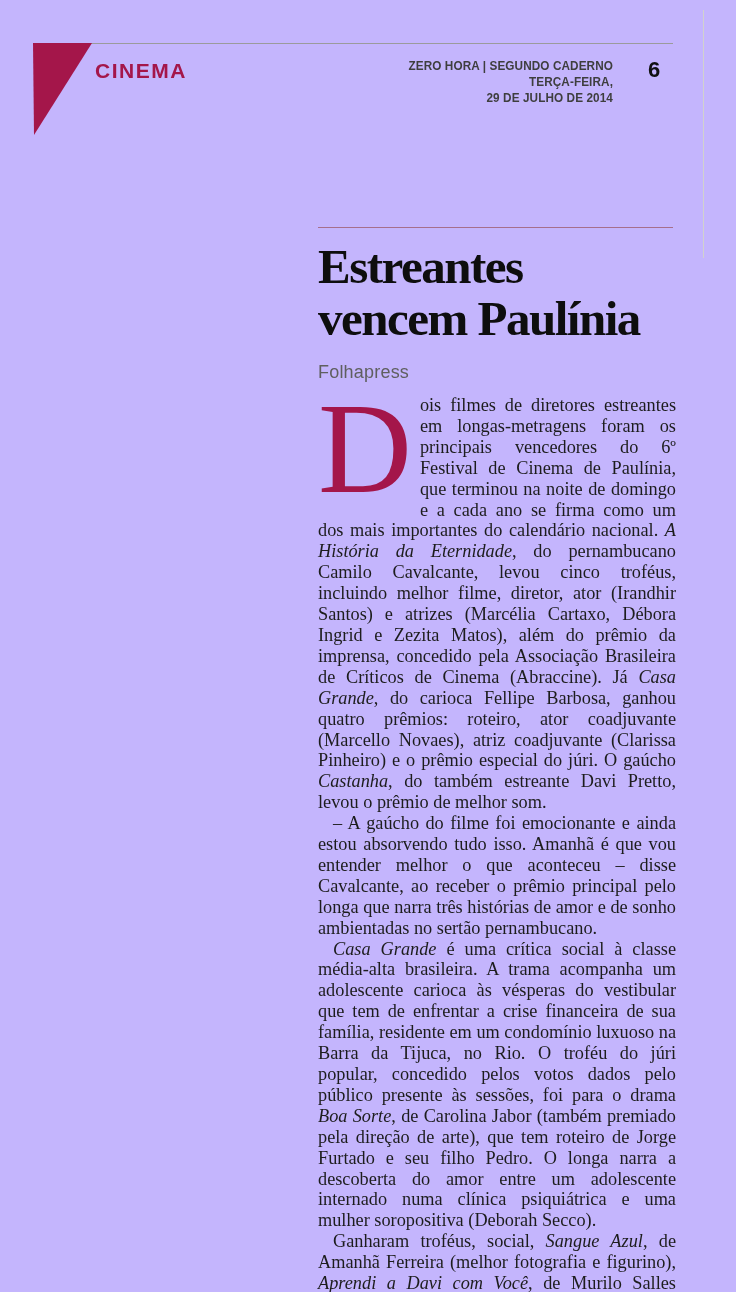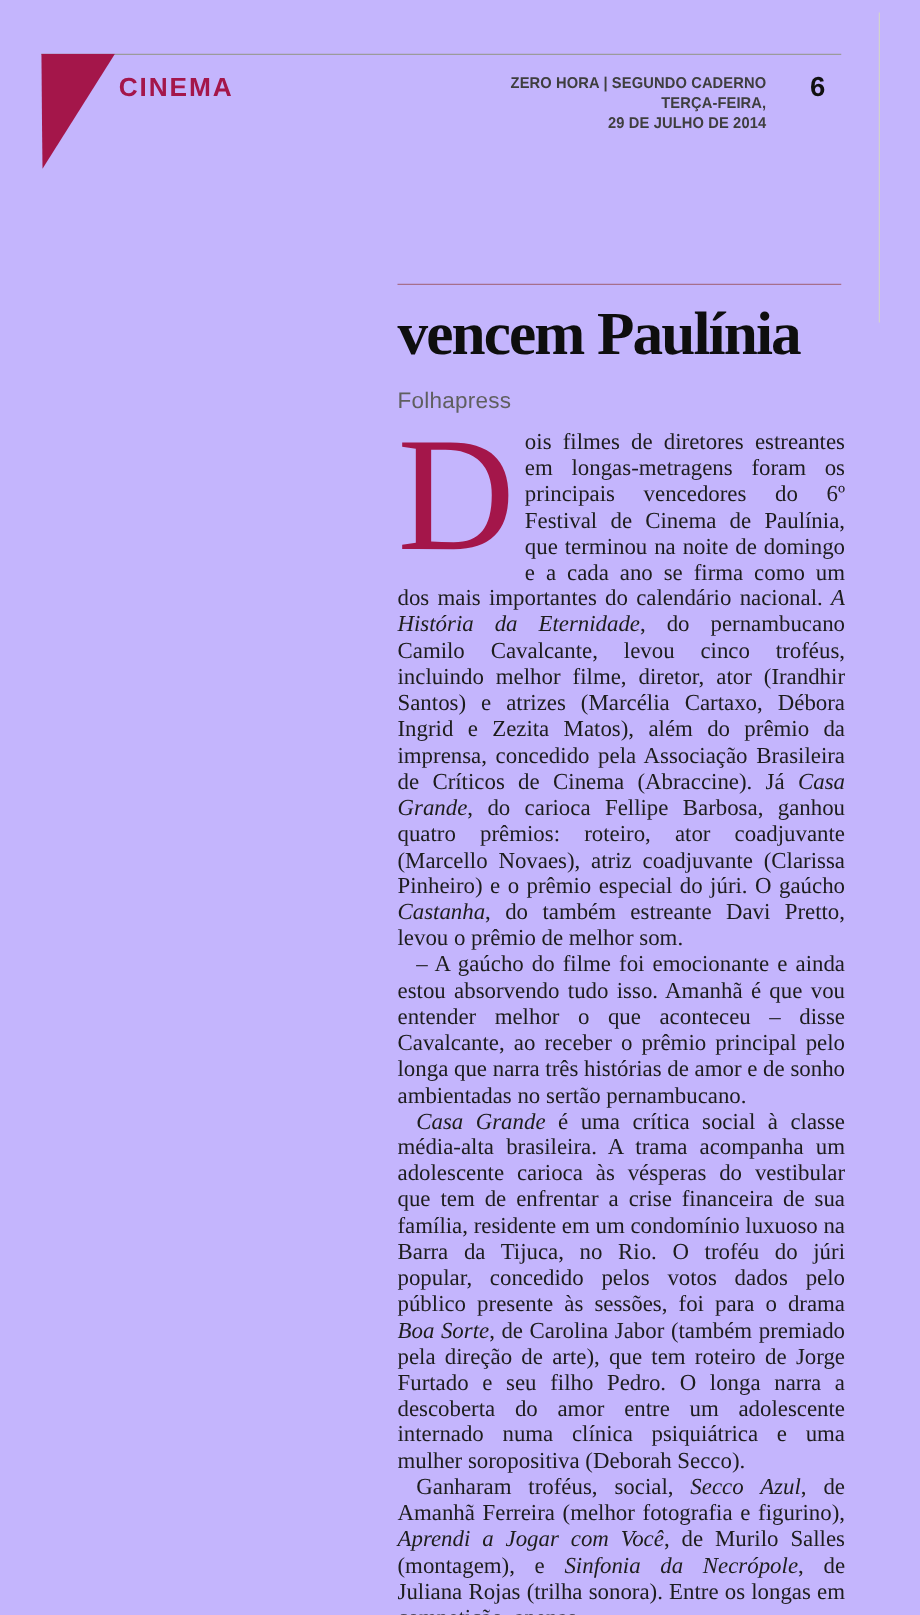"Estreantes" div { html: none -> <div>Estreantes</div> }
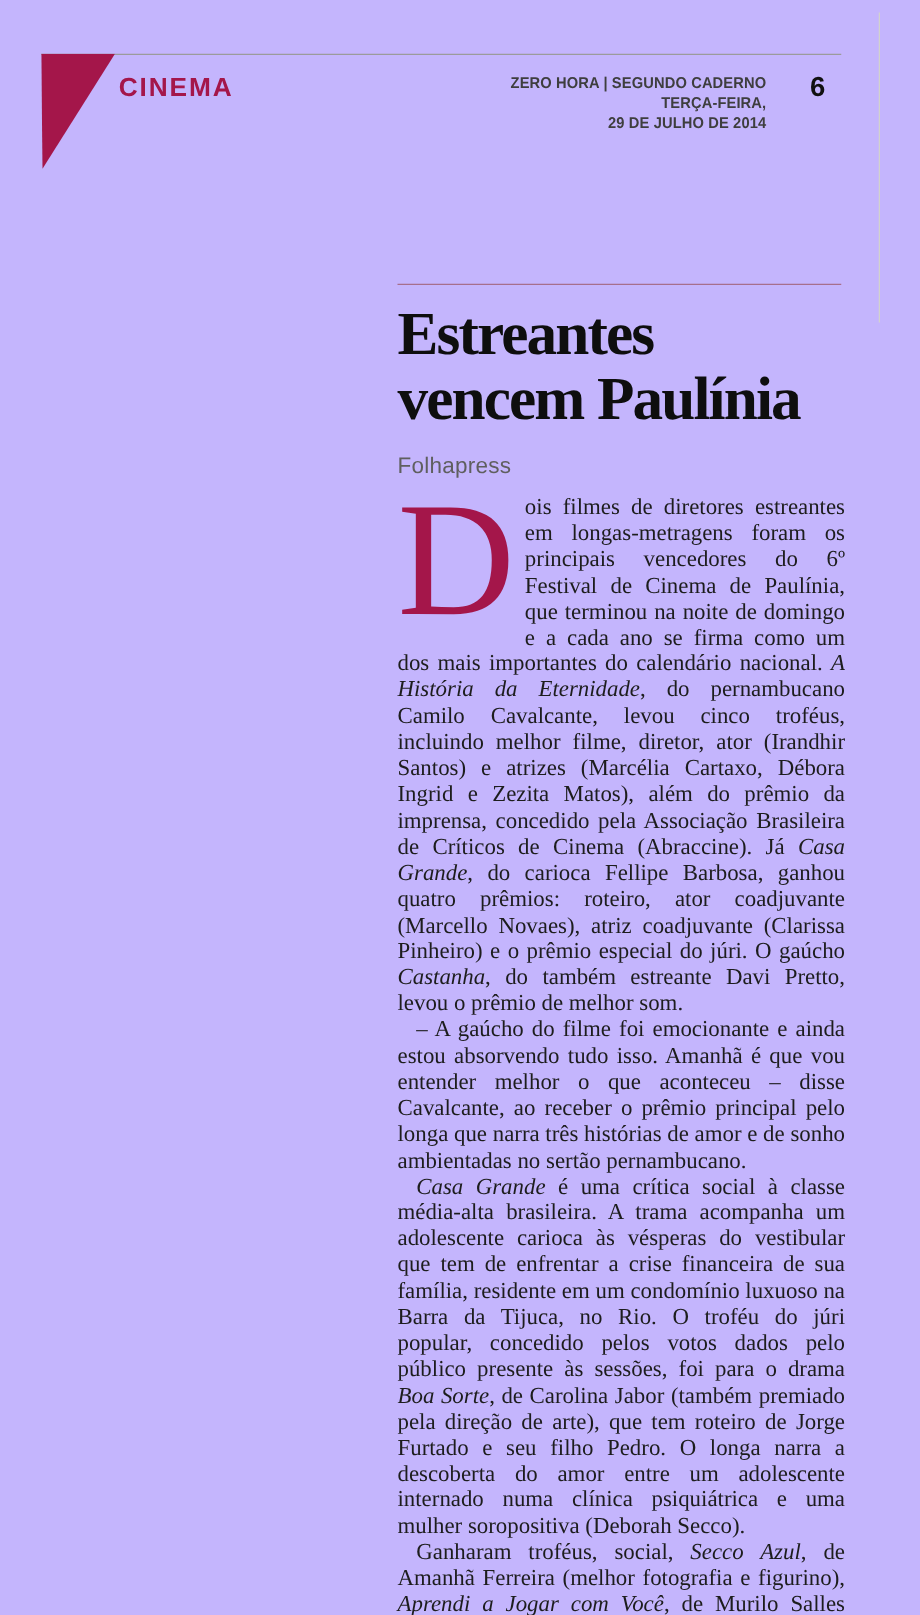"Secco Azul" i { text: Secco -> Sangue }
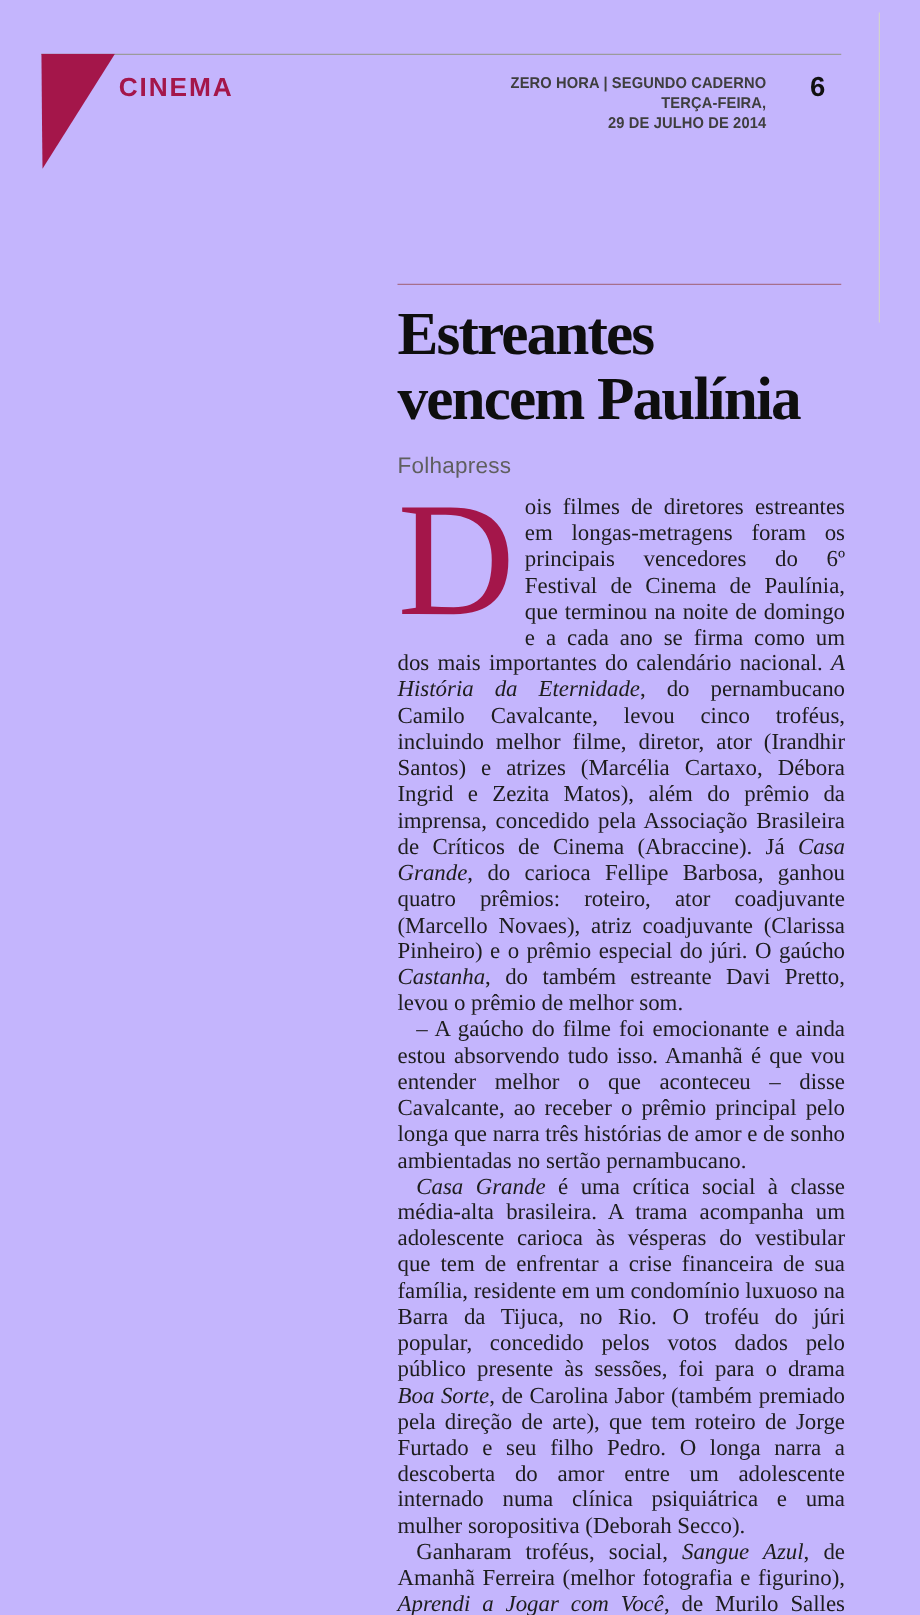"Aprendi a Jogar com Você" i { text: Jogar -> Davi }
